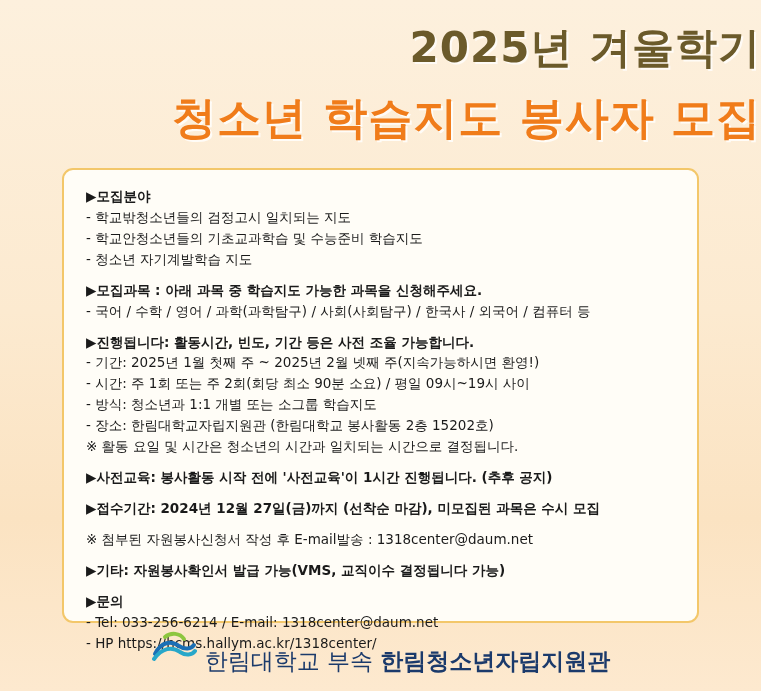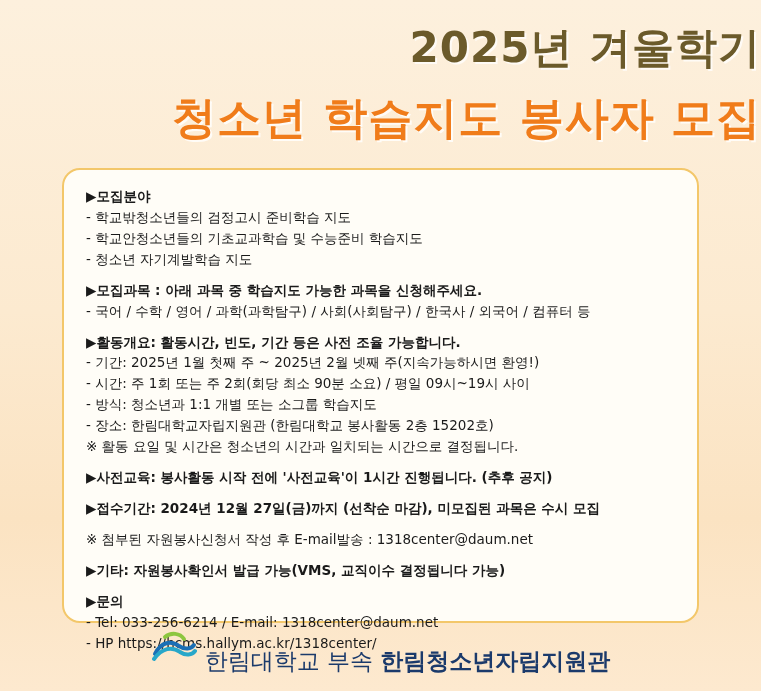"▶모집분야" .body-card { border-radius: 18px -> 11px }
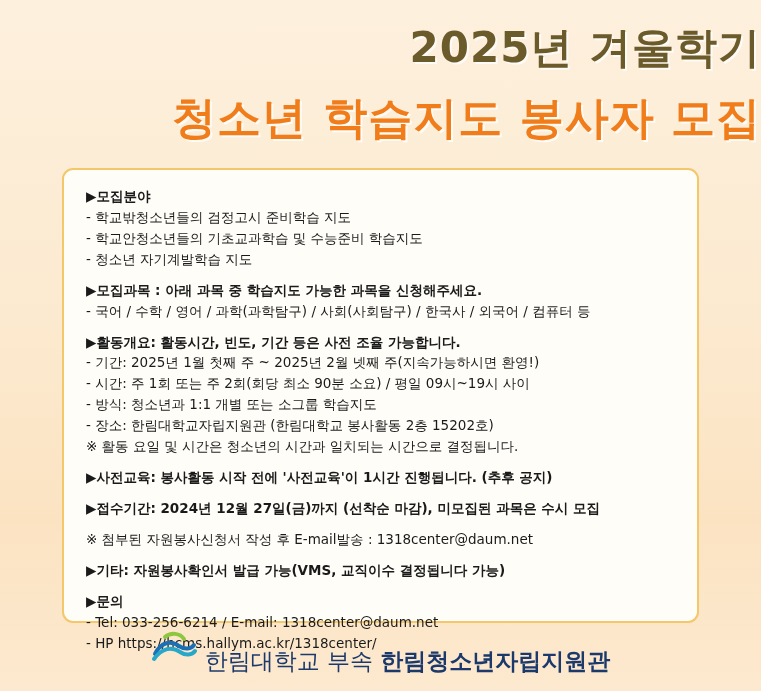"- 학교밖청소년들의 검정고시 준비학습 지도" div.sec-line { text: 준비학습 -> 일치되는 }
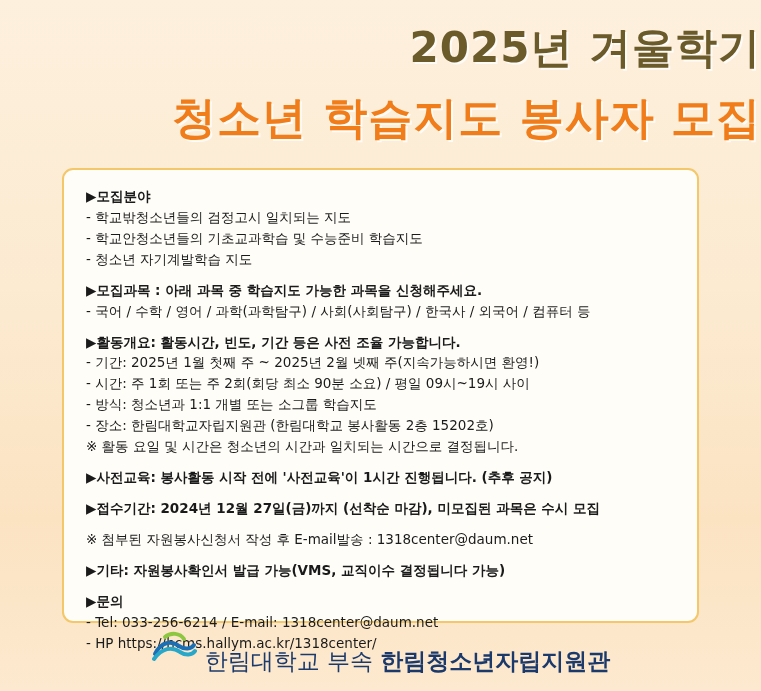"▶활동개요: 활동시간, 빈도, 기간 등은" div.sec-head { text: 활동개요 -> 진행됩니다 }
